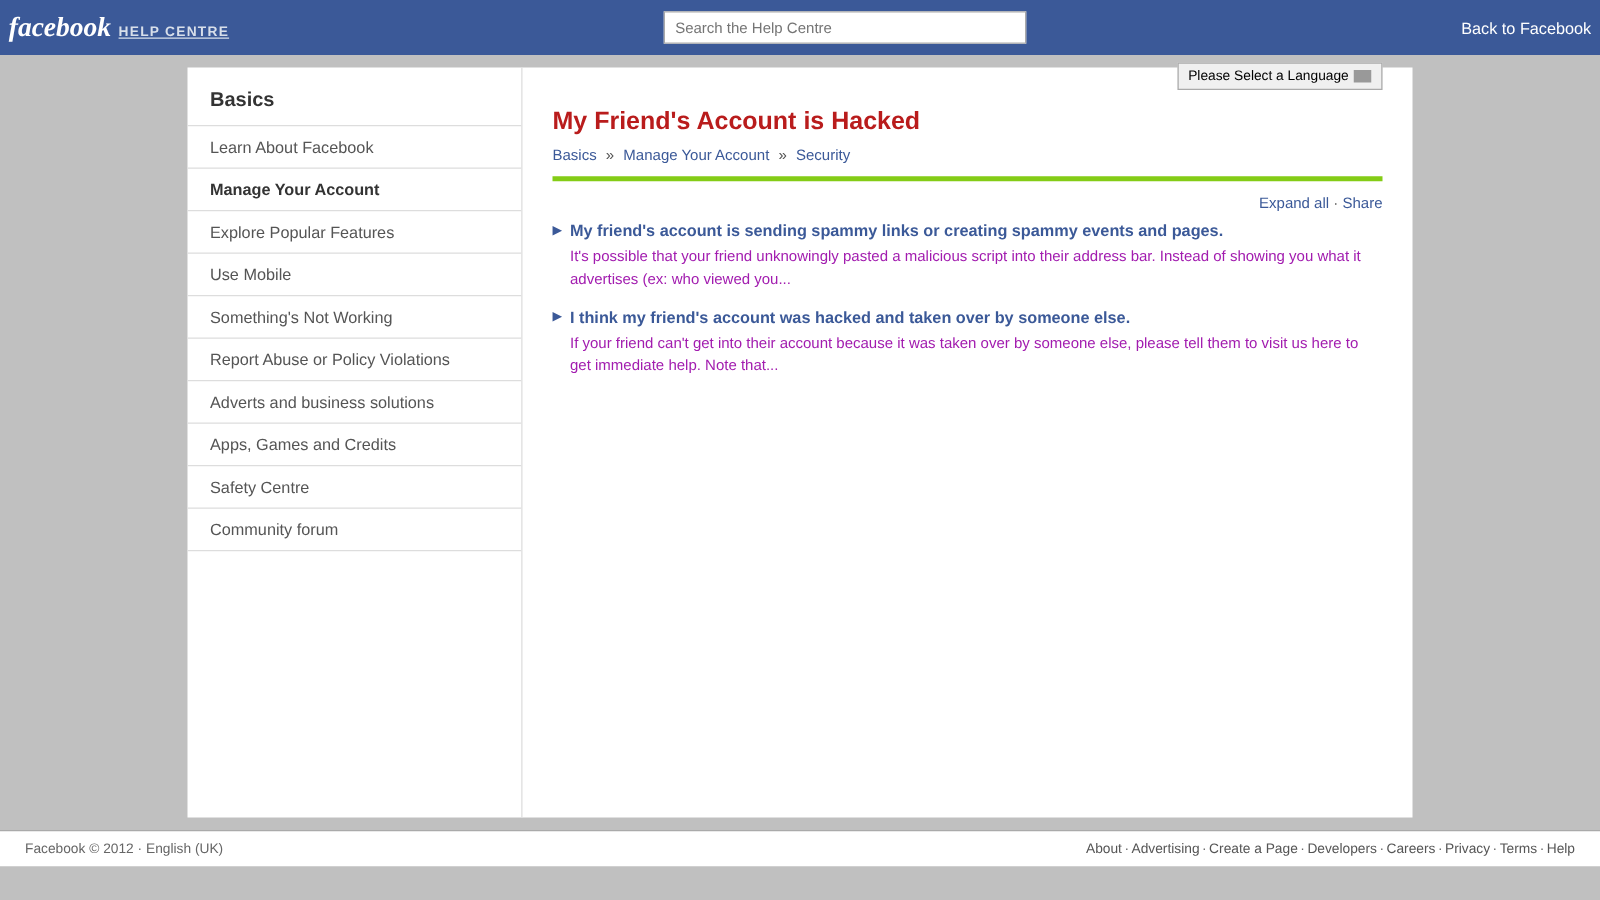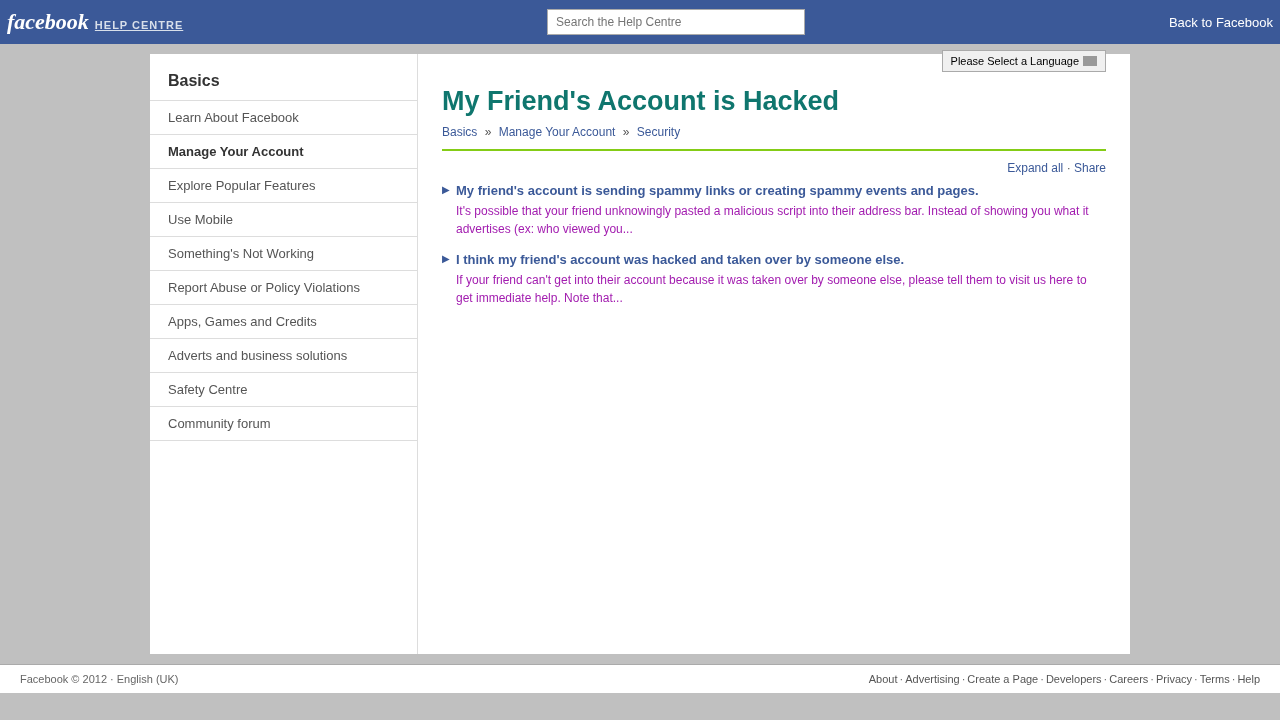"Search the Help Centre" #search-box { width: 258px -> 290px }
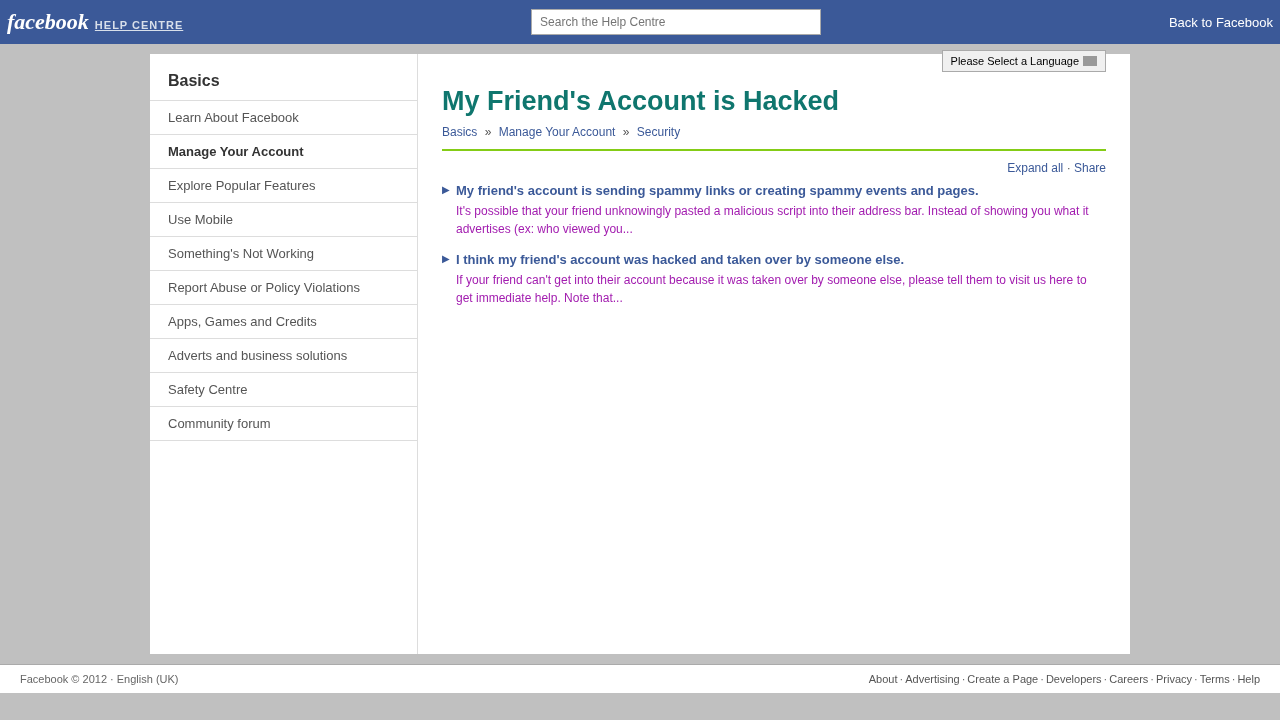"My Friend's Account is Hacked" #page-title { color: #0f766e -> #b91c1c; font-size: 27px -> 20px }
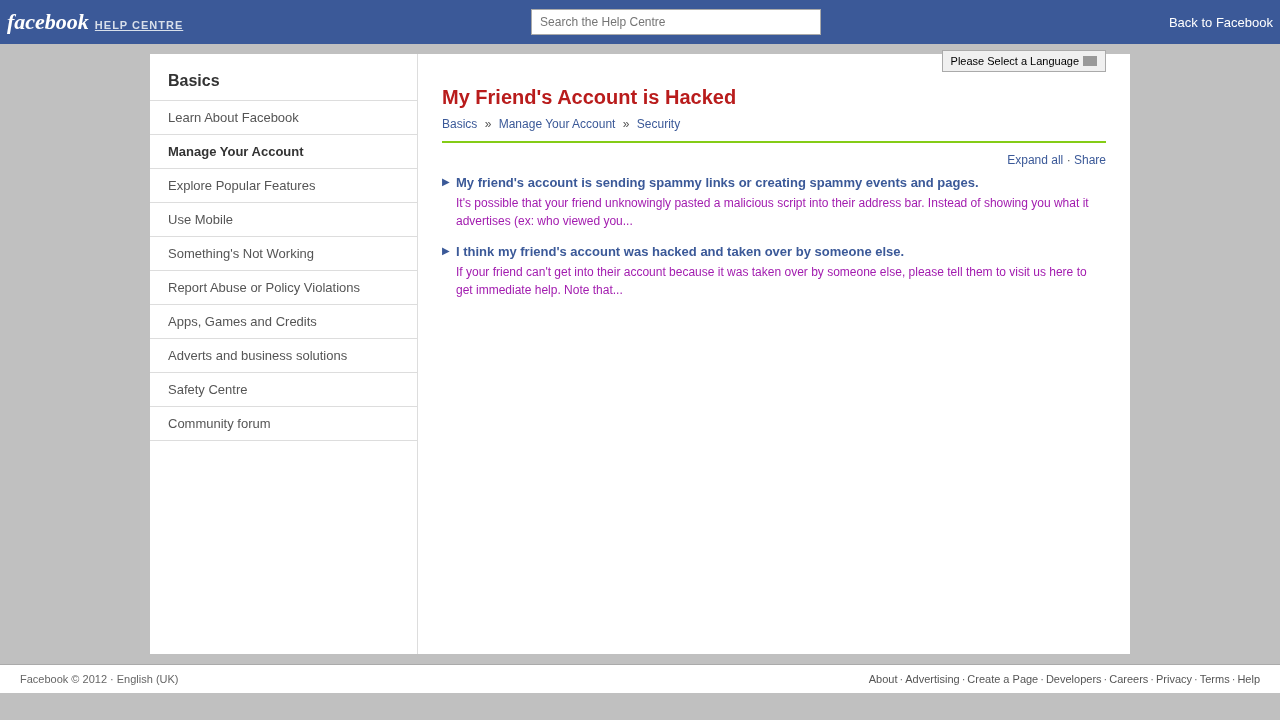"Basics » Manage Your Account" #breadcrumb { border-bottom: 2px solid #84cc16 -> 4px solid #84cc16 }
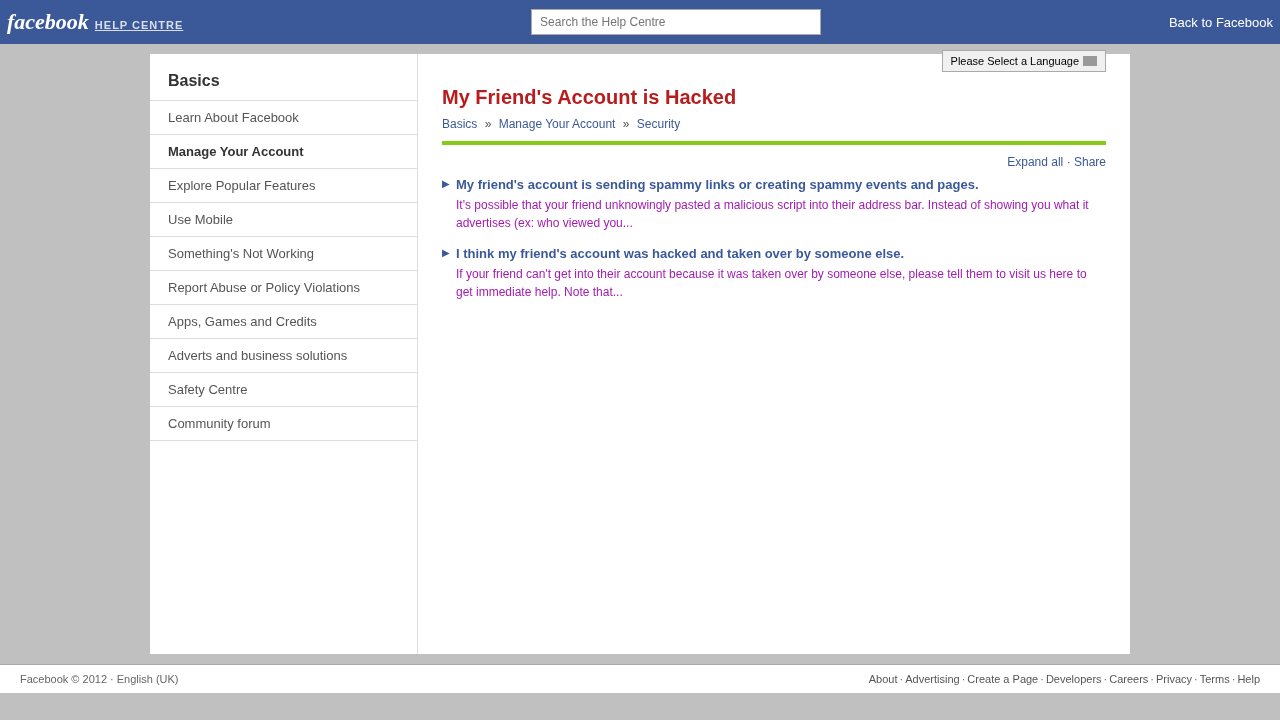"Apps, Games and Credits" div.sidebar-item { order: before "Adverts and business solutions" -> after "Adverts and business solutions" }
